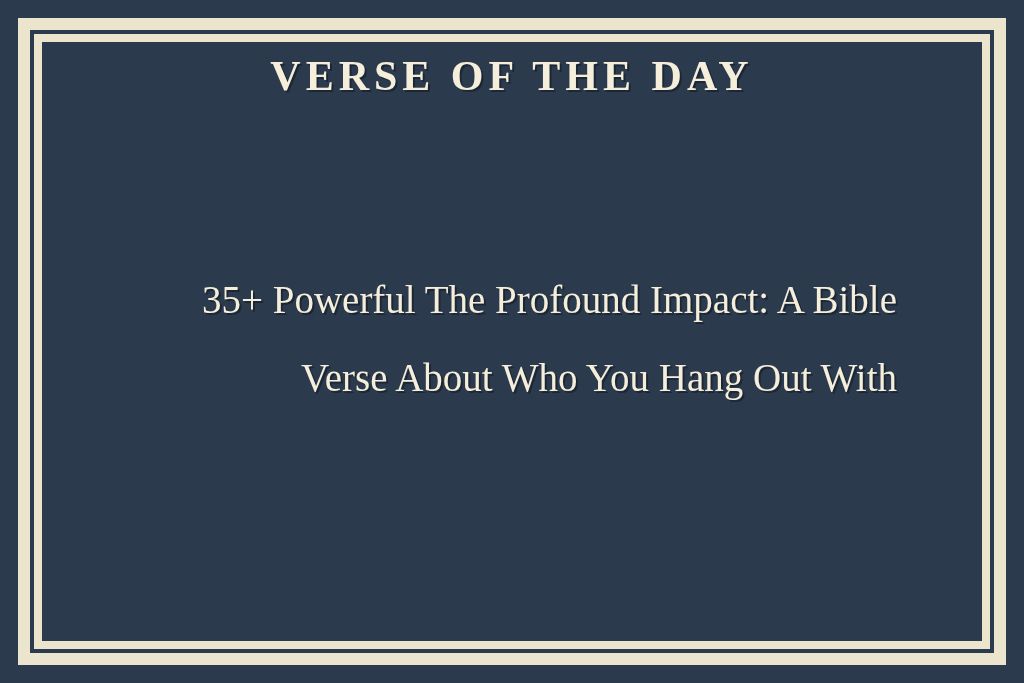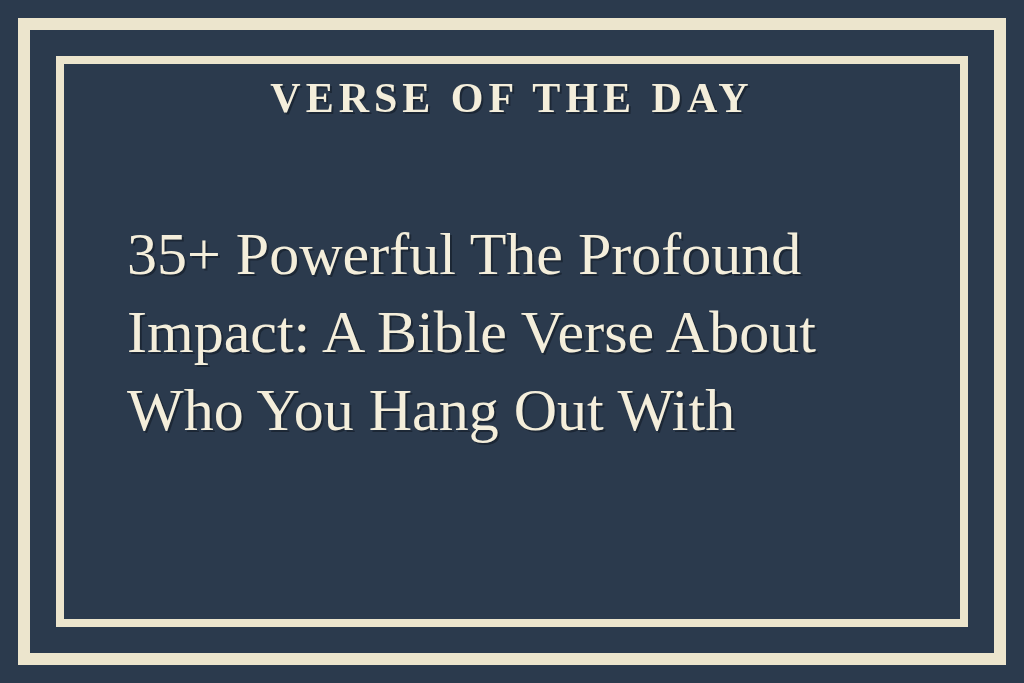"VERSE OF THE DAY" .frame-outer { padding: 26px -> 4px }
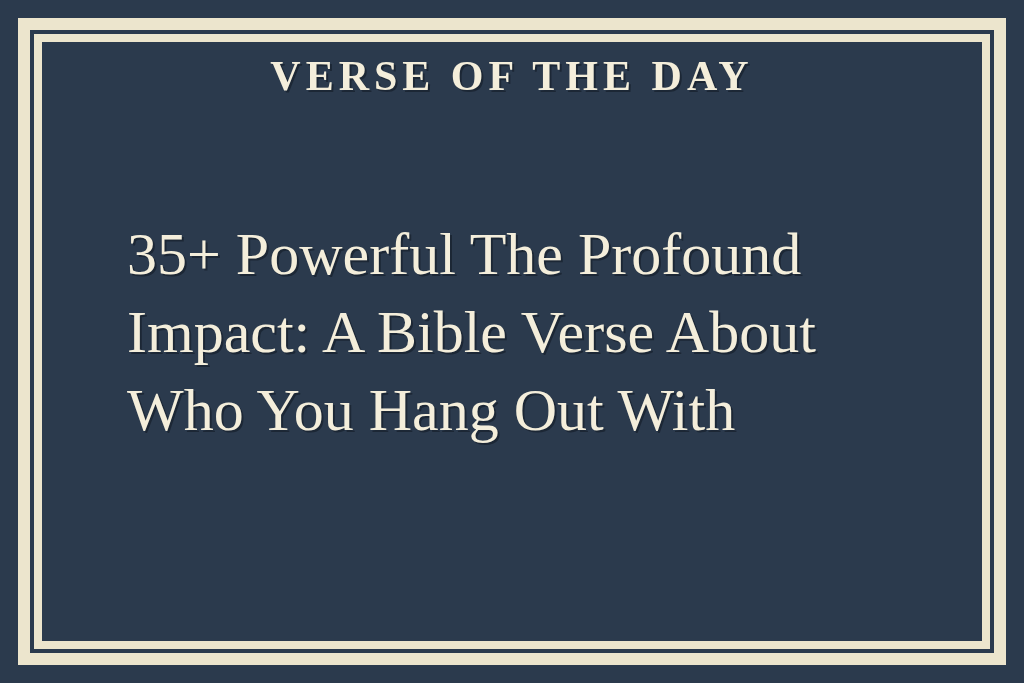"35+ Powerful The Profound Impact:" .headline { font-size: 60px -> 39px; text-align: left -> right }
